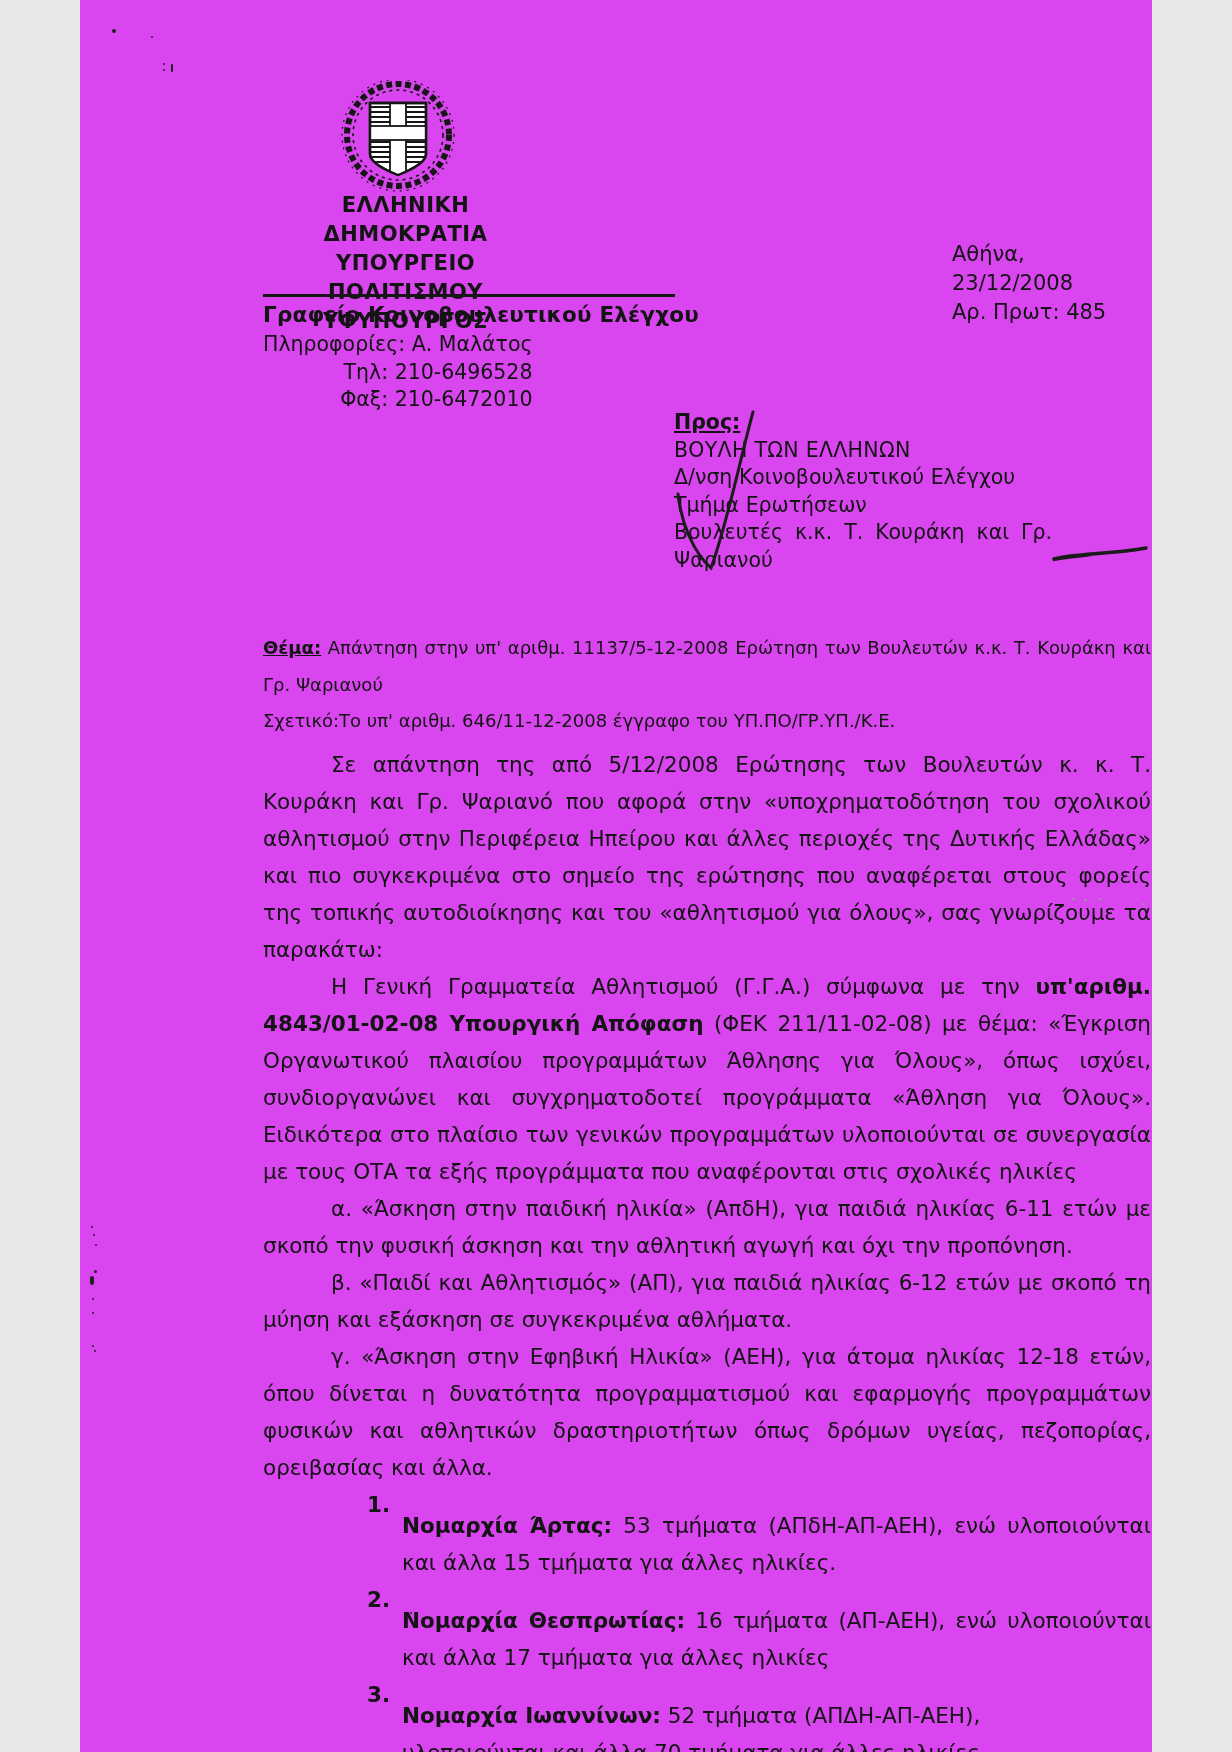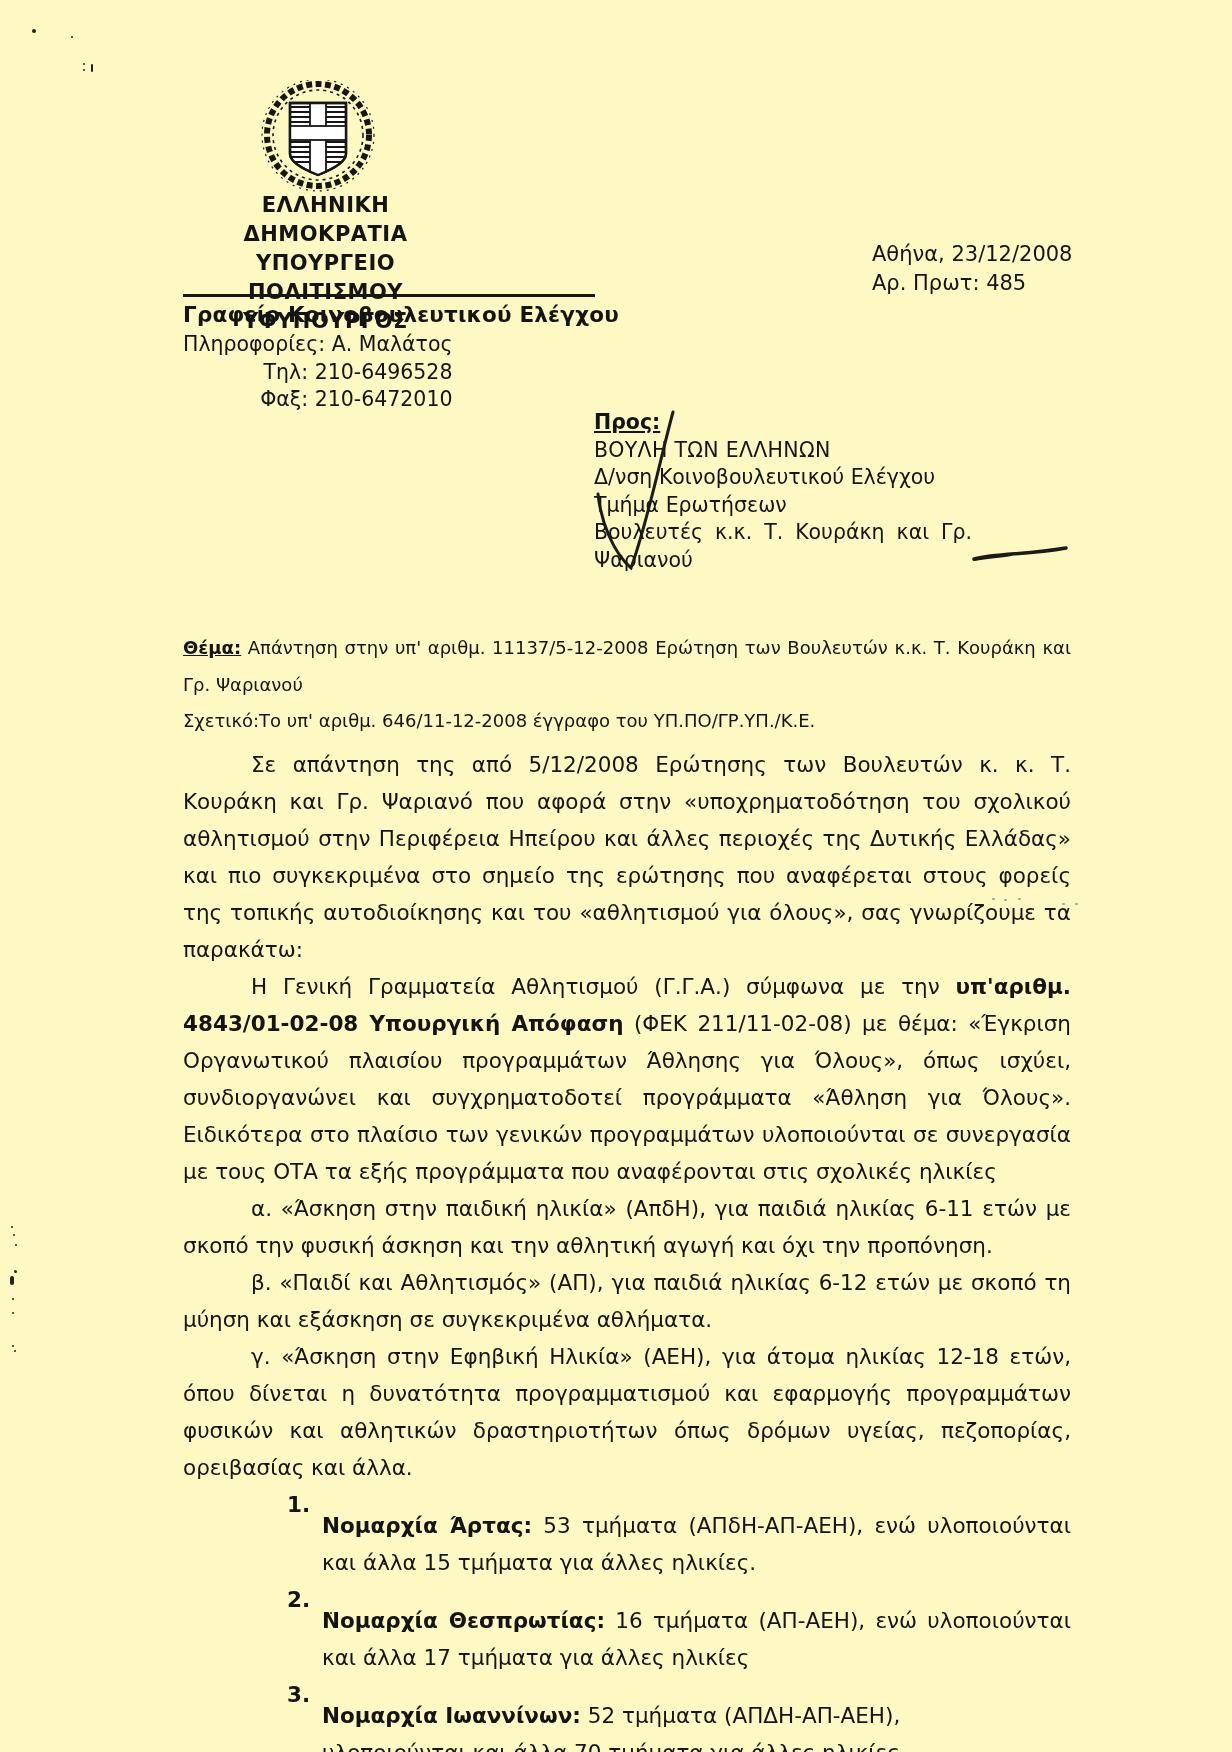"ΕΛΛΗΝΙΚΗ ΔΗΜΟΚΡΑΤΙΑ" .page { background: #fef9c3 -> #d946ef; width: 1232px -> 1072px }
